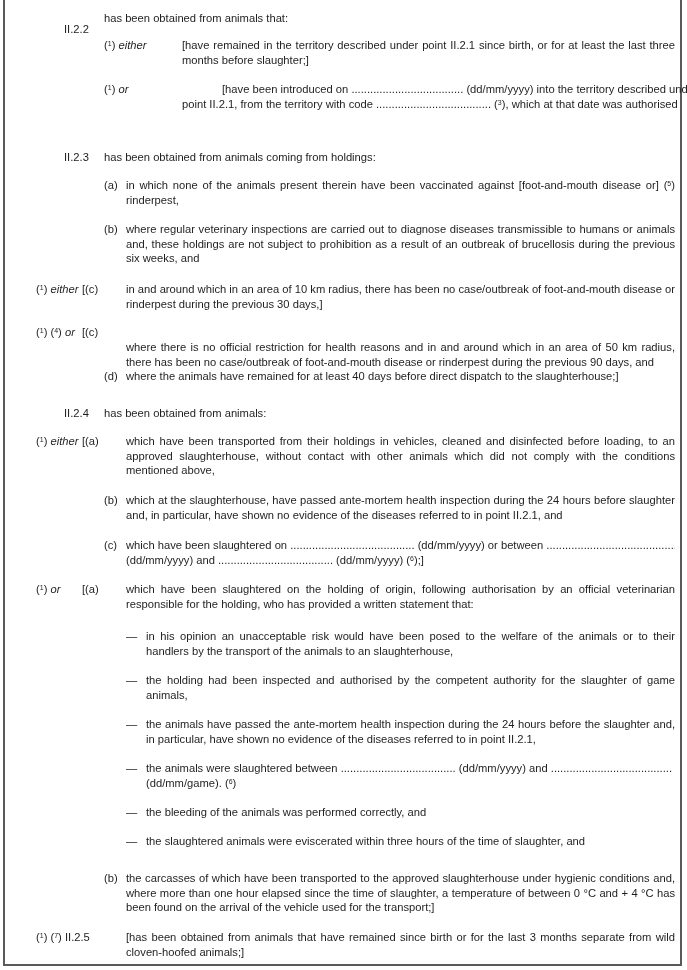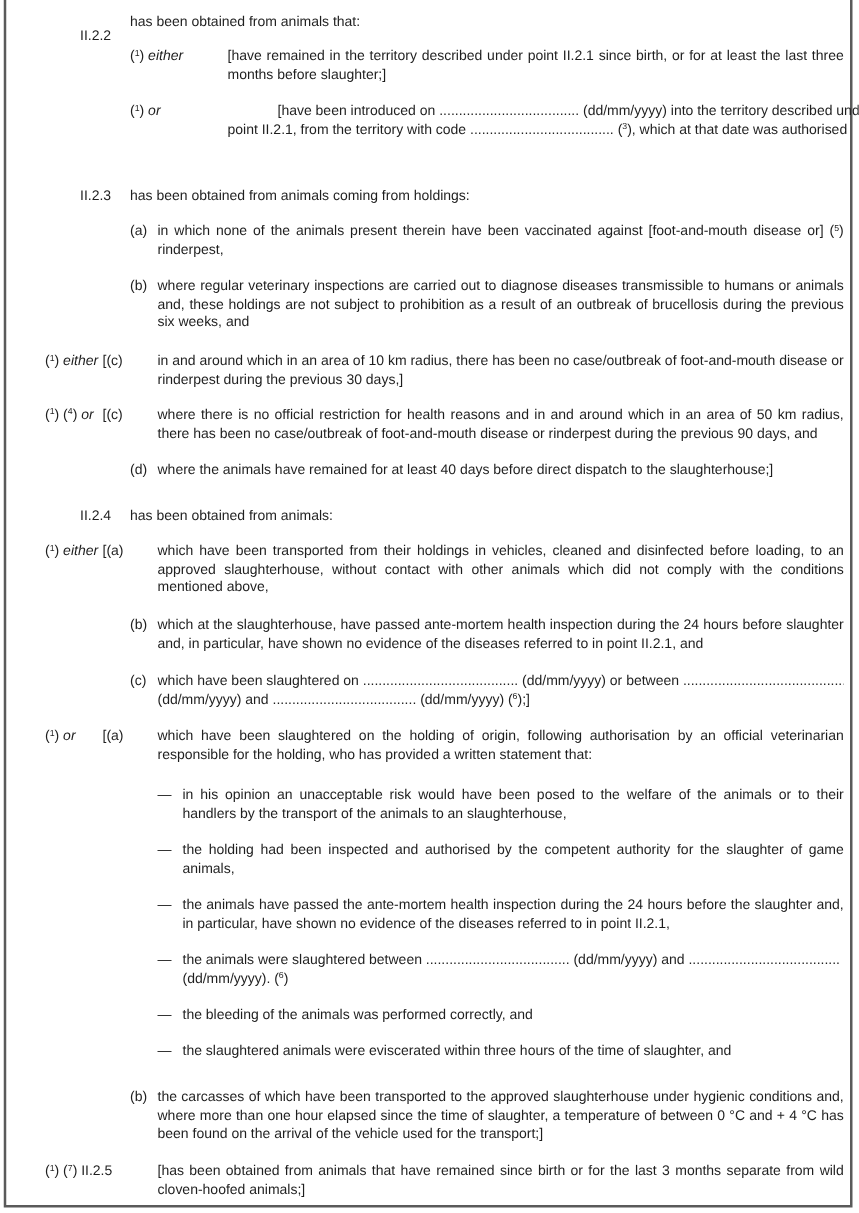"where there is no official" div.txt { top: 325px -> 340px }
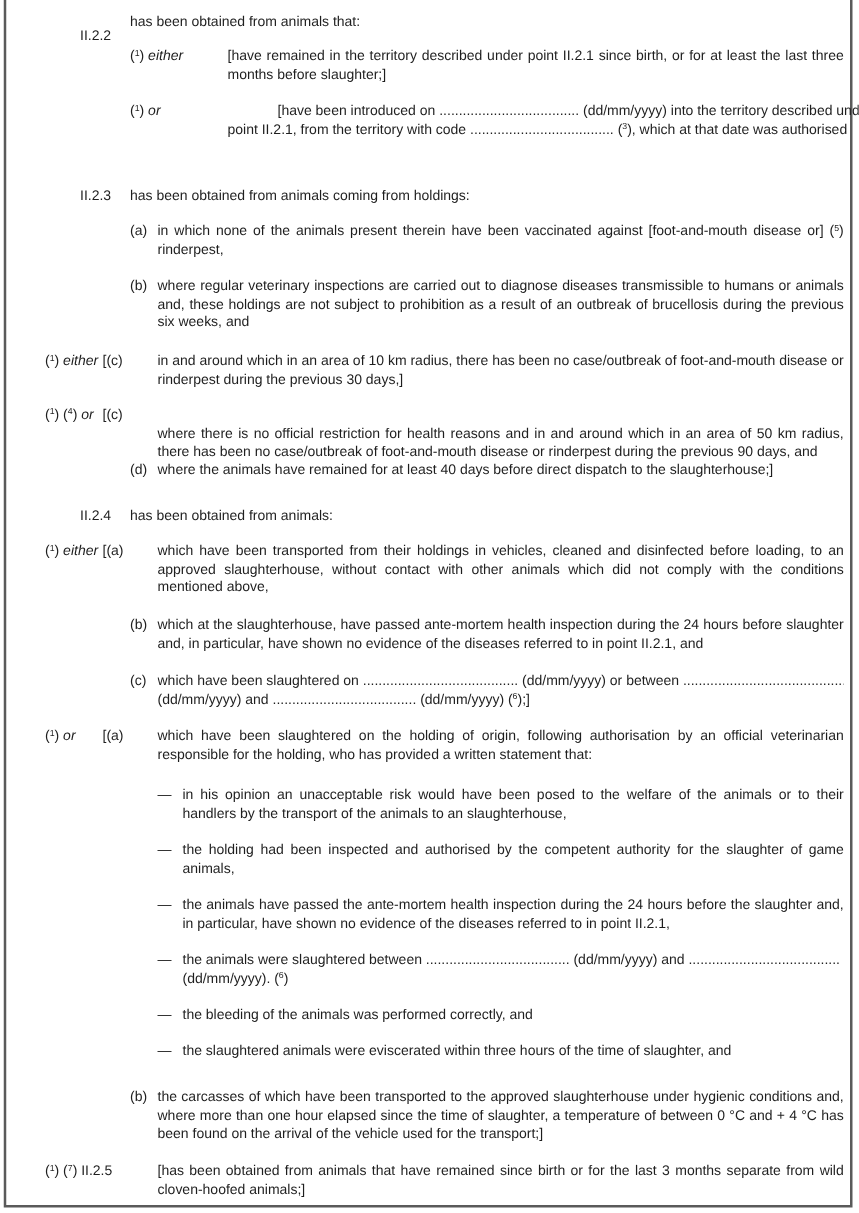"(dd/mm/yyyy). (" span { text: dd/mm/yyyy -> dd/mm/game }
